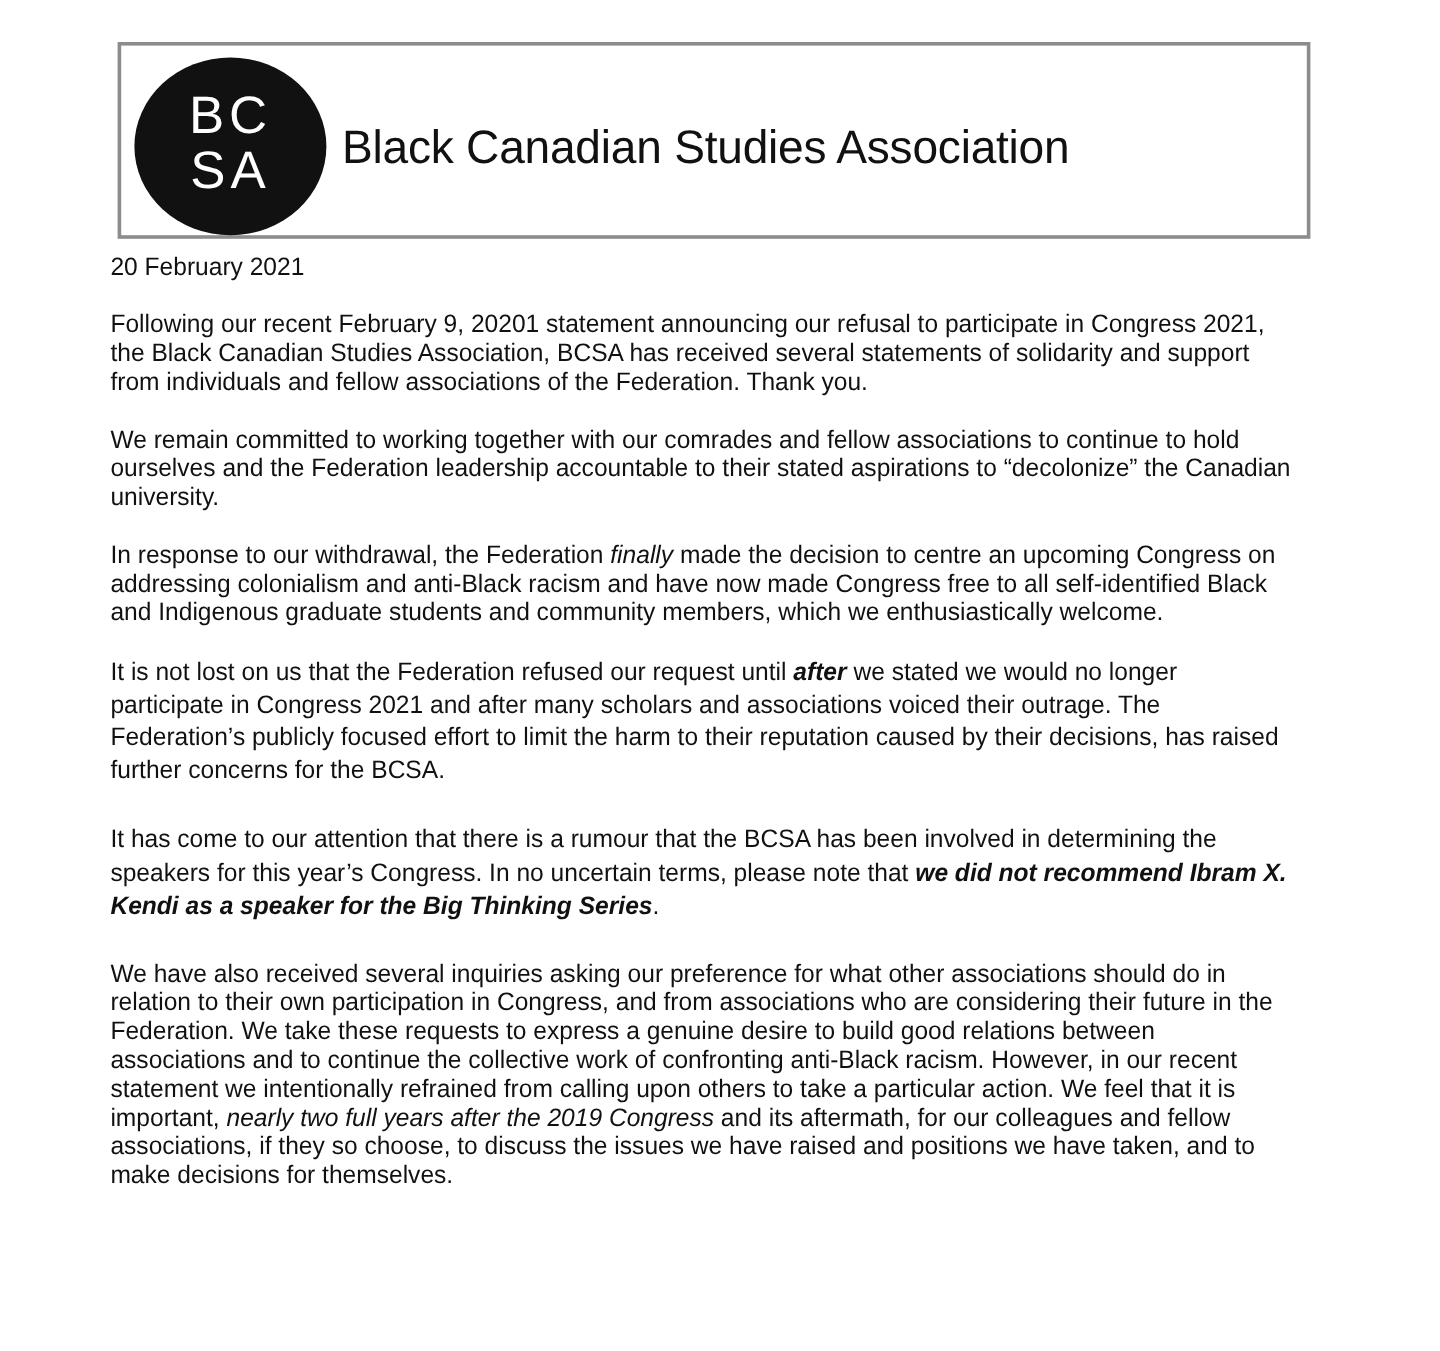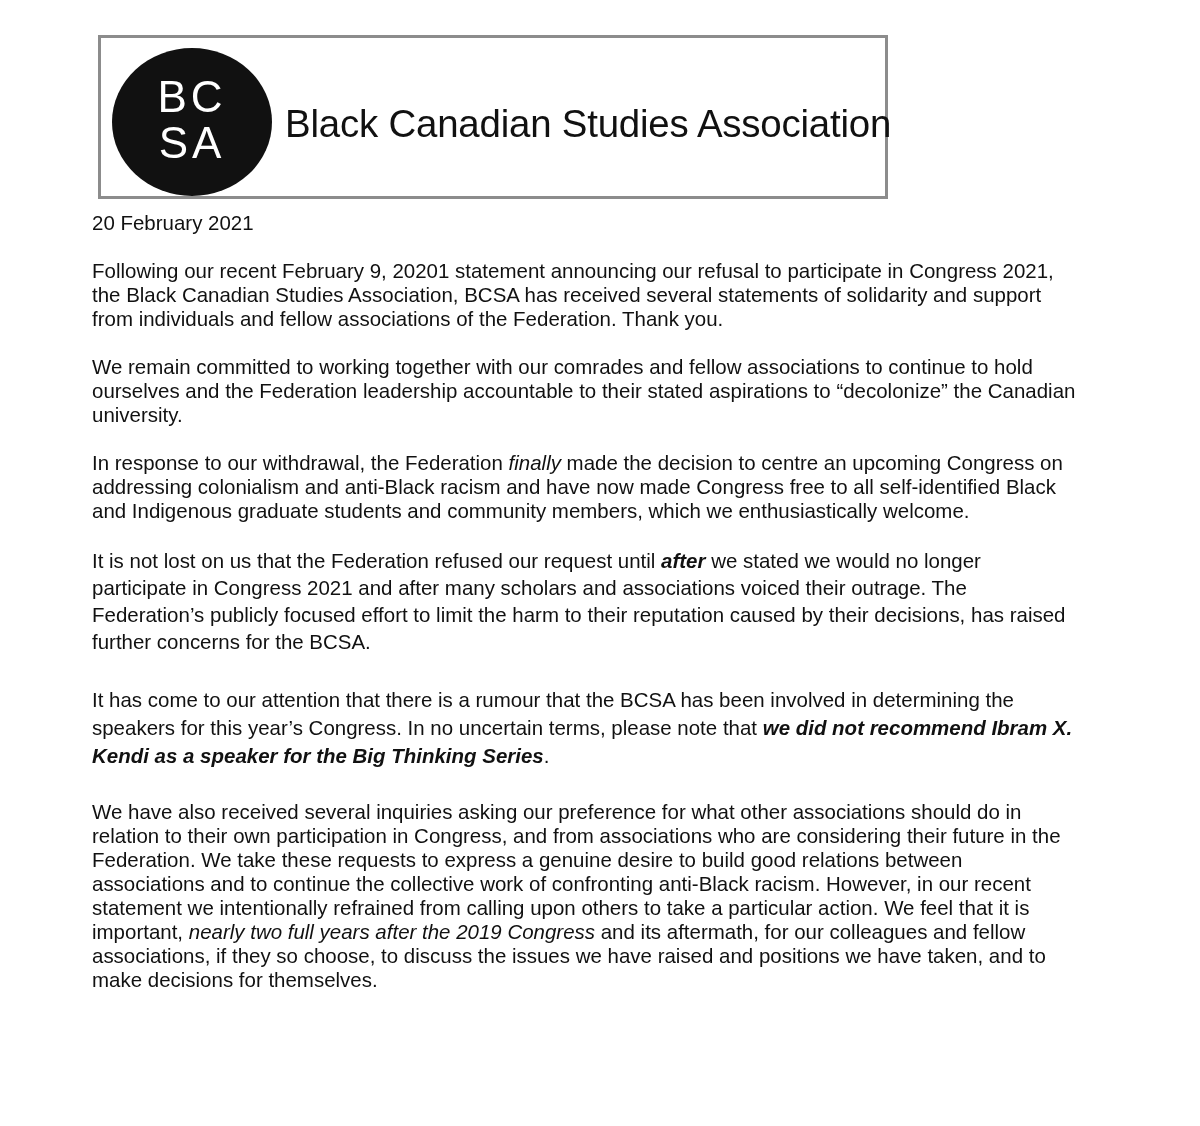"BC" .letterhead { width: 790px -> 994px }
